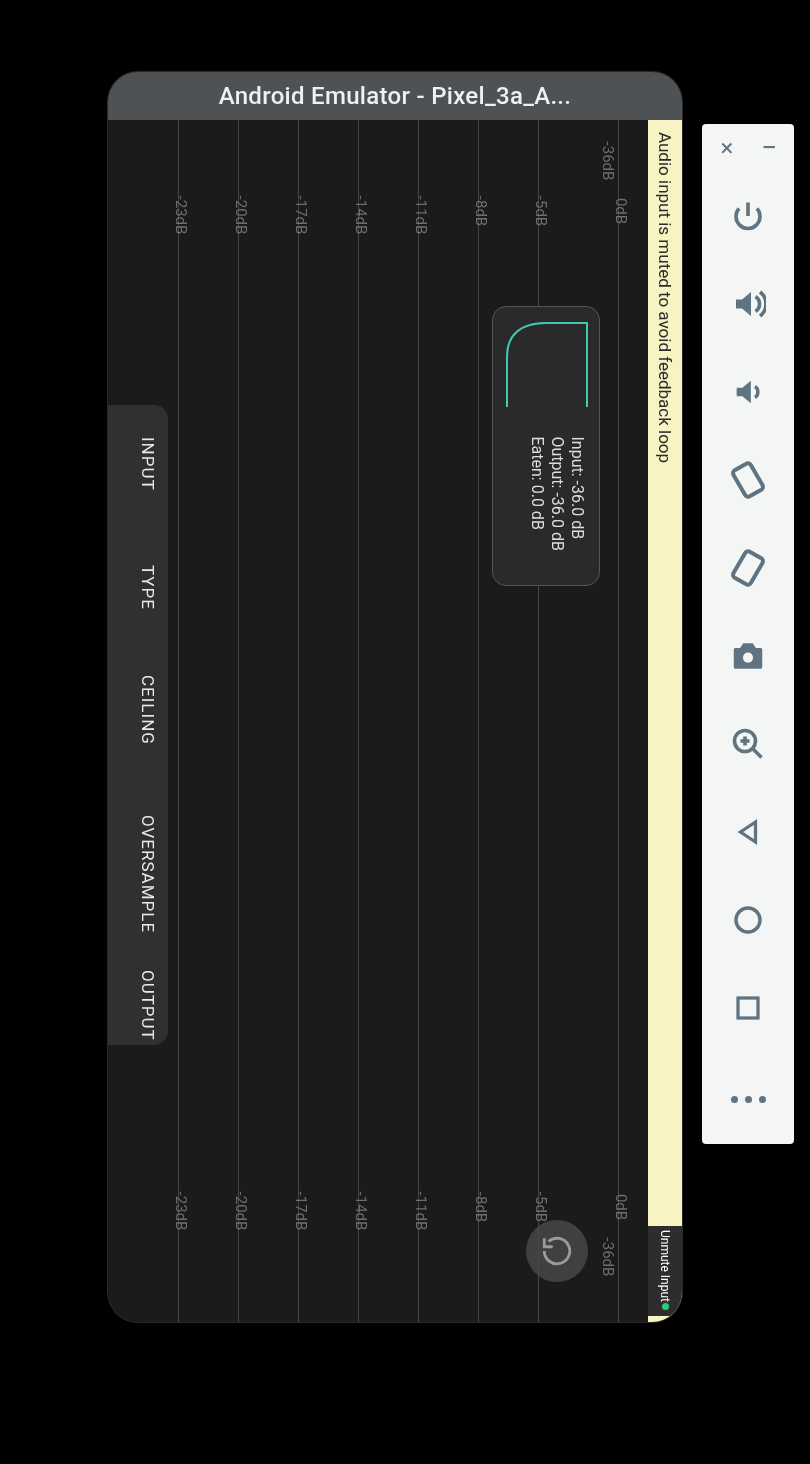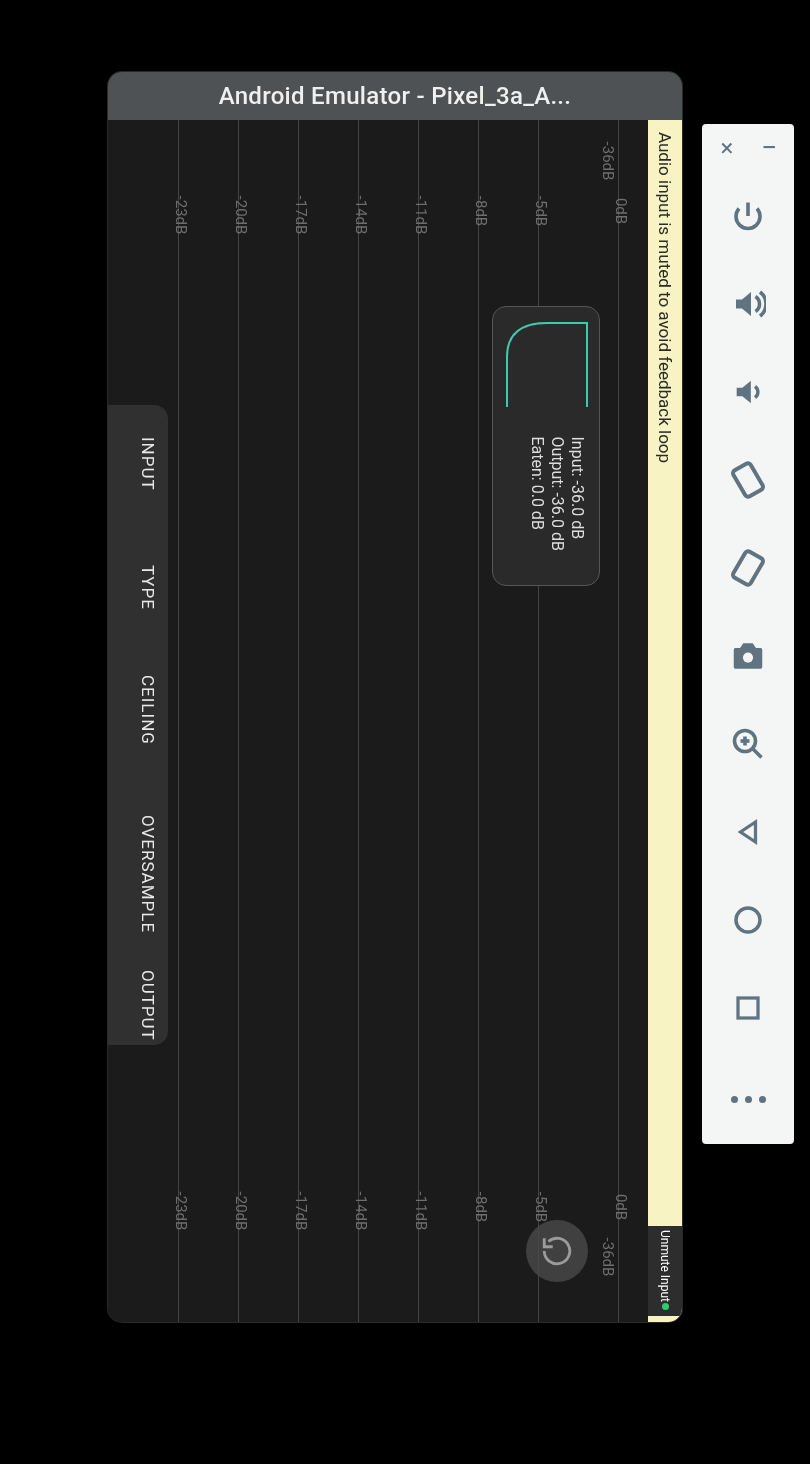"Android Emulator - Pixel_3a_A..." .emu-frame { border-radius: 14px -> 30px }
